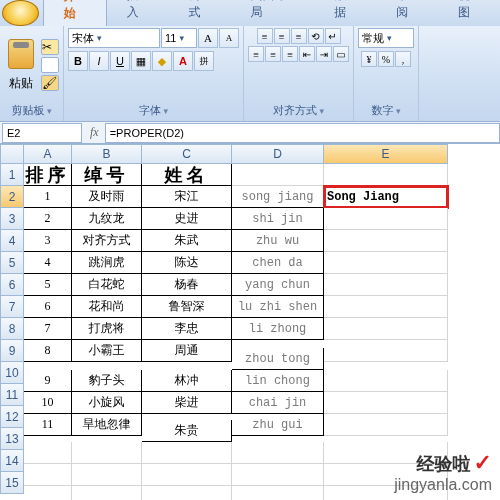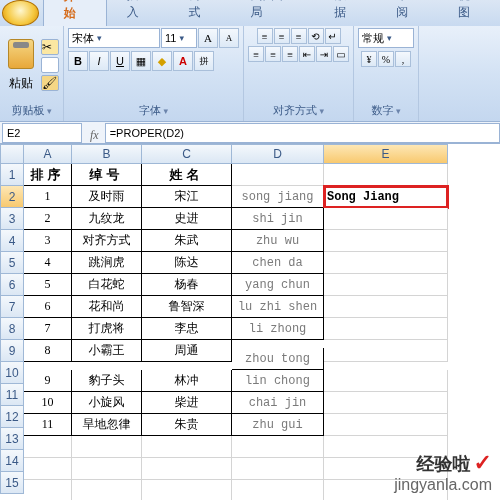"E2" .name-formula { align-items: flex-end -> center }
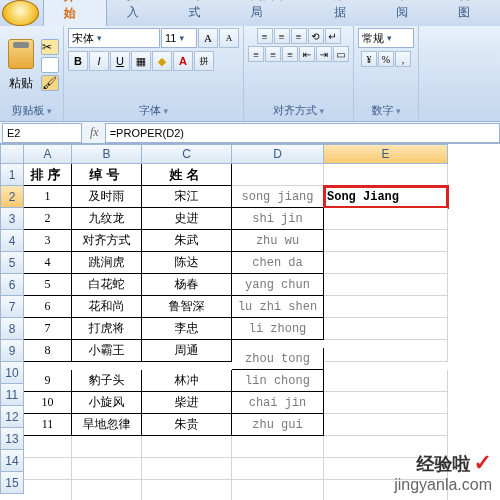"排序" .cell.hdr { font-size: 13px -> 18px }
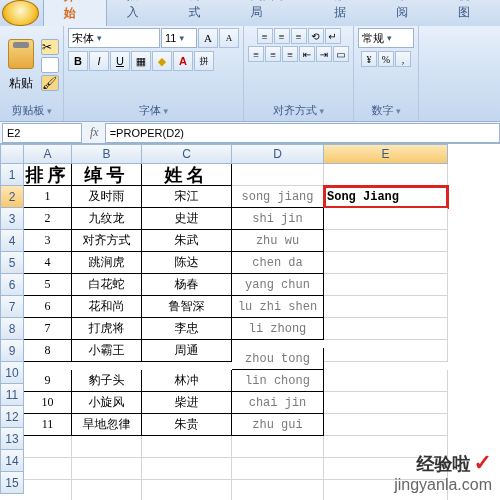"朱贵" div.cell { margin-top: none -> 6px }
